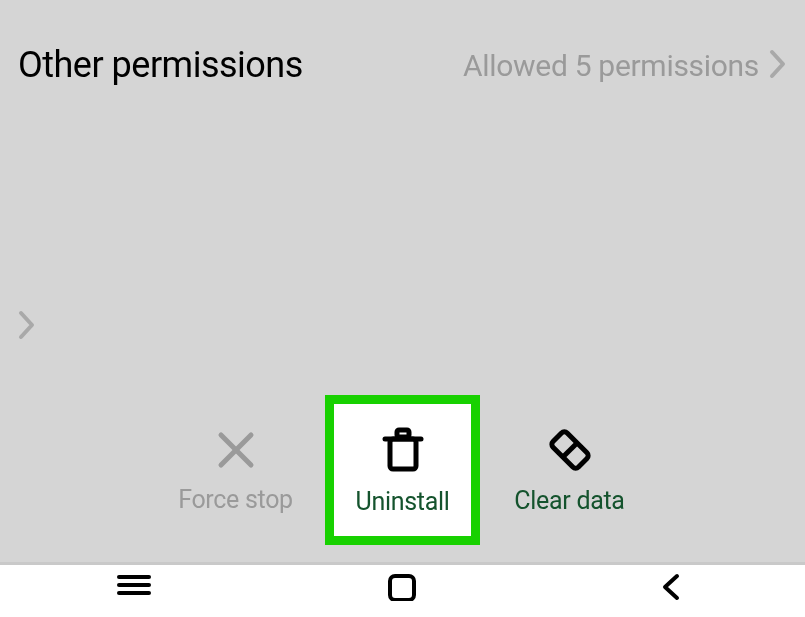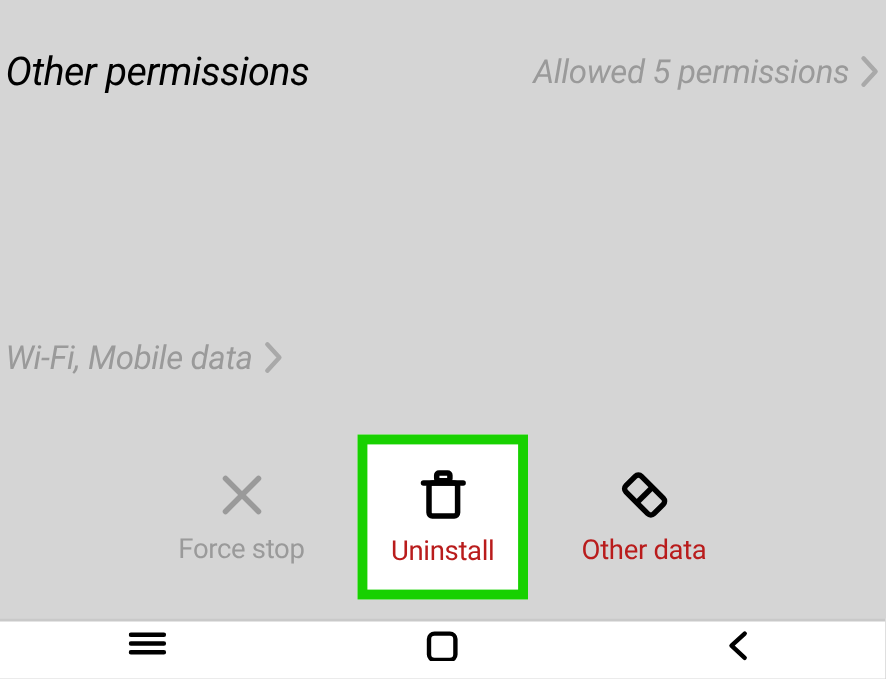"Other permissions" .settings-list { font-style: italic -> none; padding: 0 5px -> 0 18px }
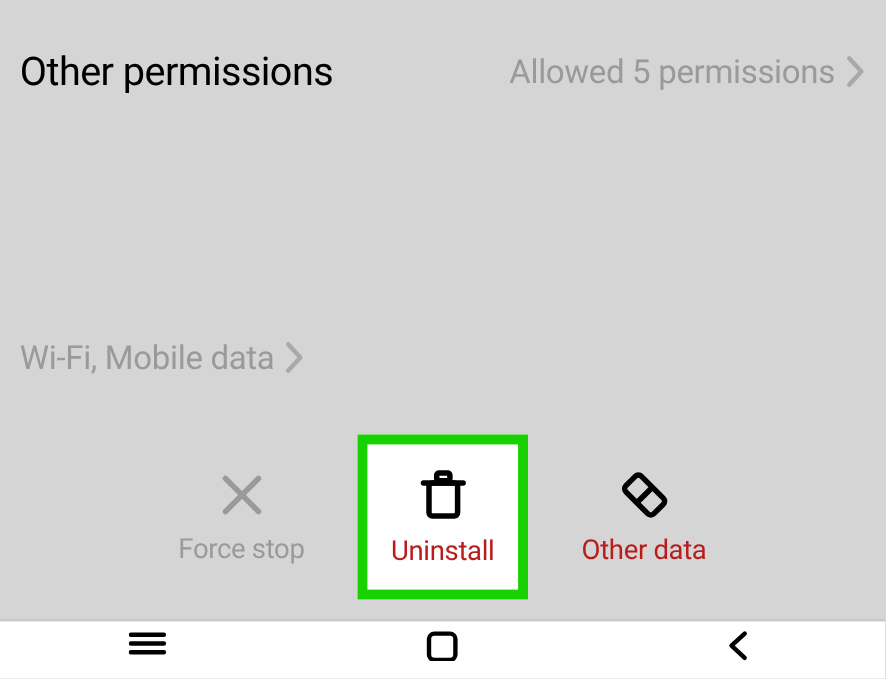"Allowed 5 permissions" .setting-value-wrap { align-items: center -> none }
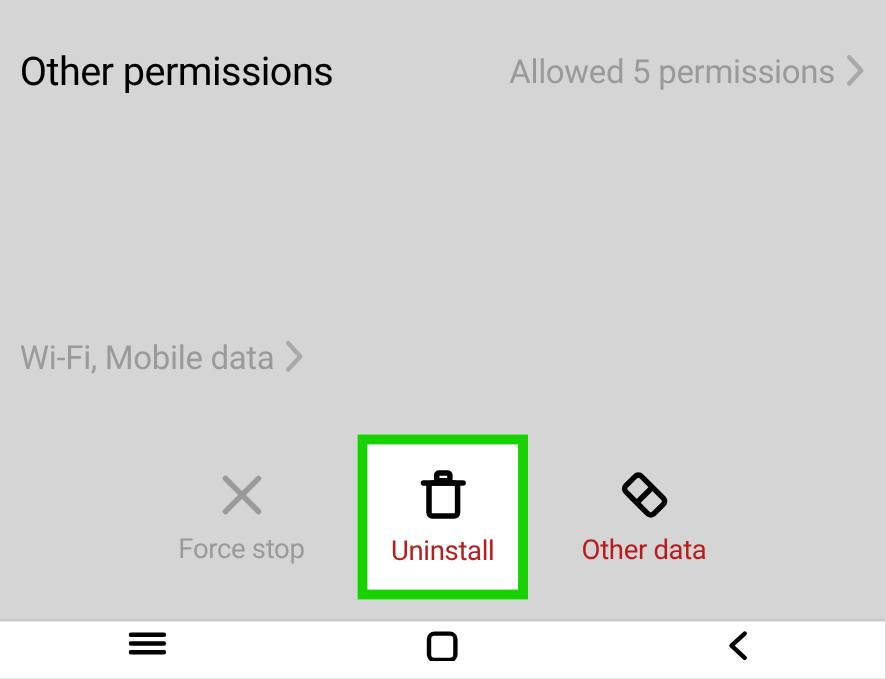"Wi-Fi, Mobile data" span.setting-value { html: <span>Wi-Fi, Mobile data</span> -> none }
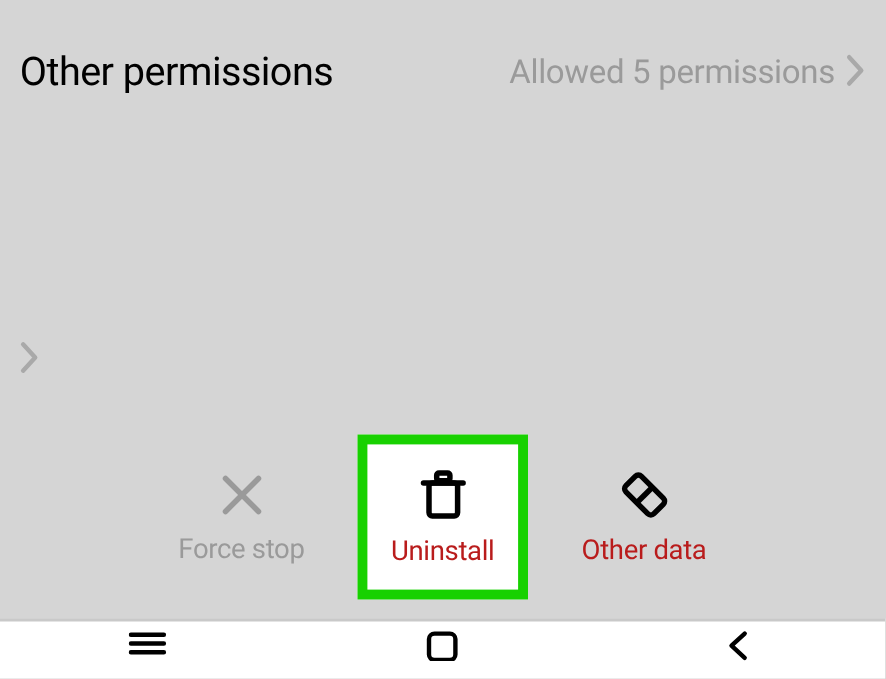"Force stop" .bottom-actions { gap: 28px -> 12px }
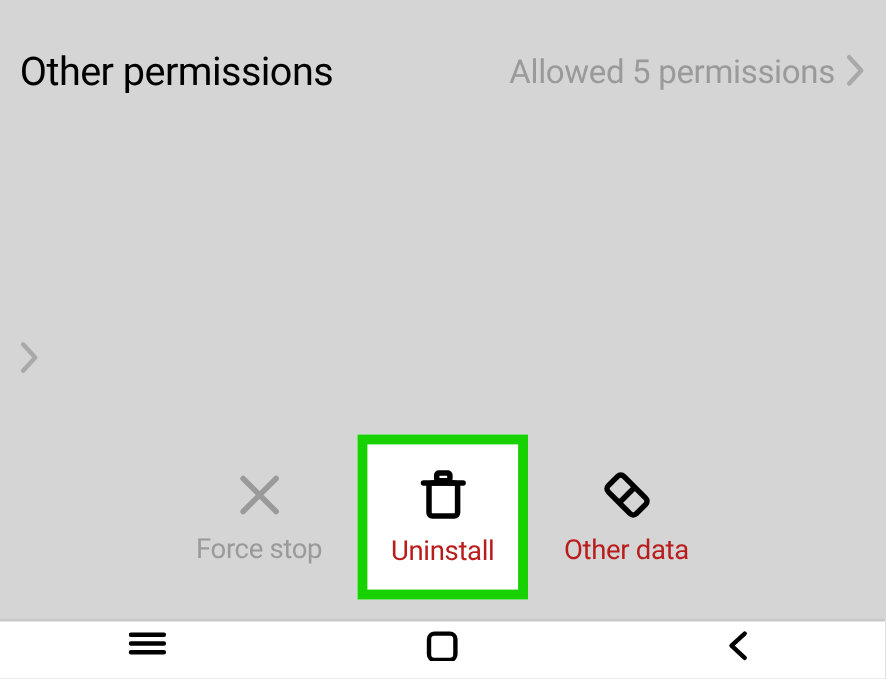"Uninstall" .action-label { color: #b91c1c -> #14532d }
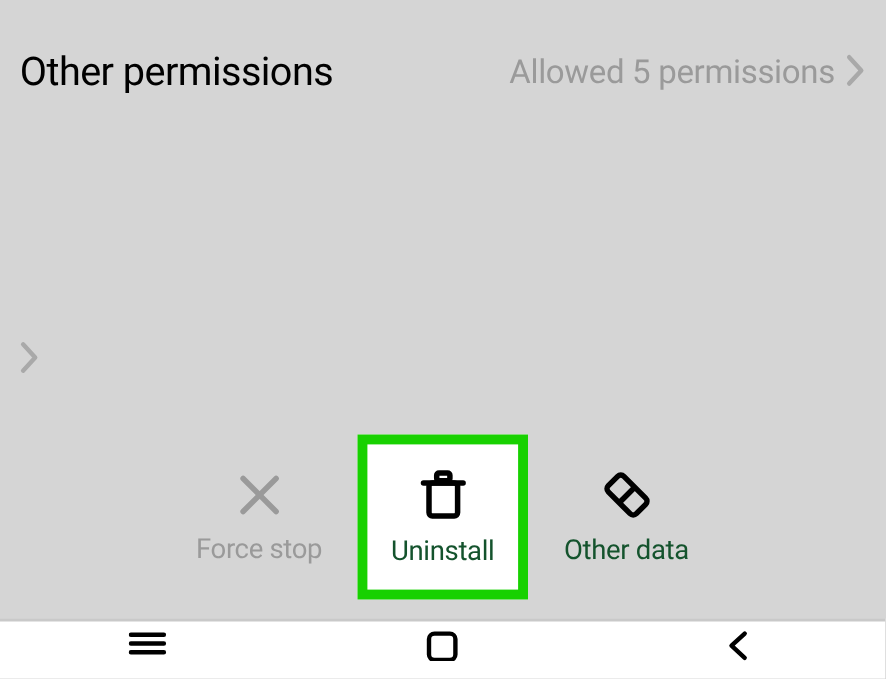"Other data" span.action-label { text: Other -> Clear }
